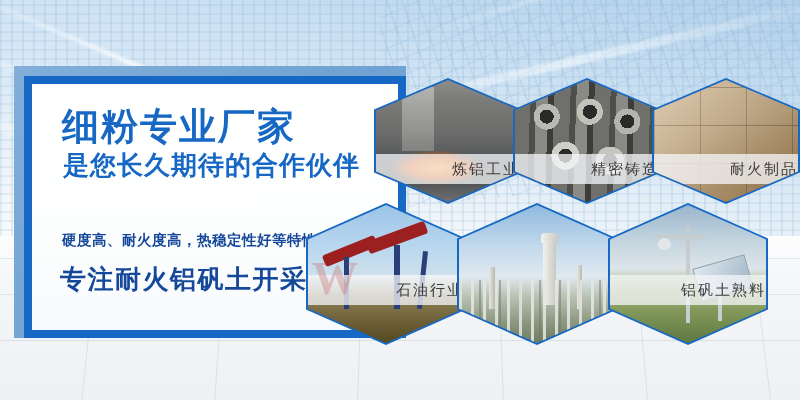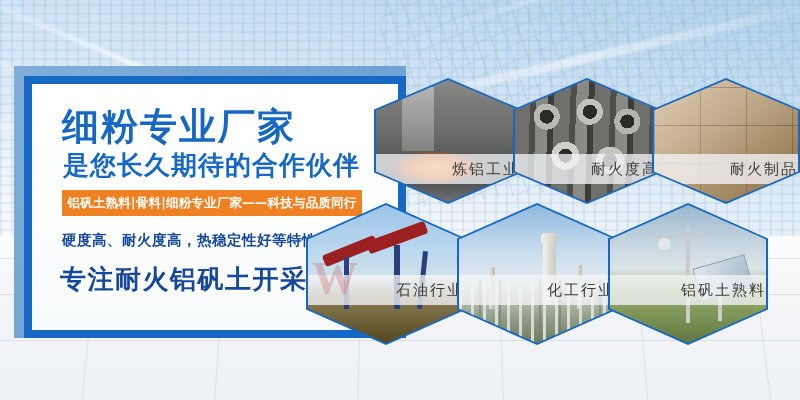"耐火度高" span { text: 耐火度高 -> 精密铸造 }
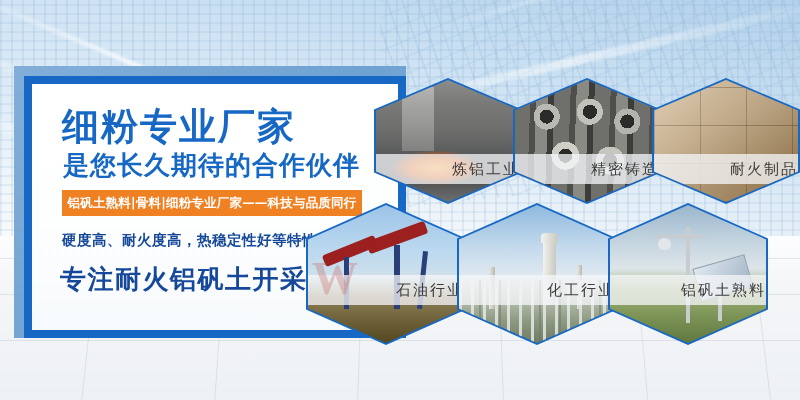"铝矾土熟料|骨料|细粉专业厂家——科技与品质同行" div.ribbon { html: <div> <span>铝矾土熟料|骨料|细粉专业厂家——科技与品质同行</span> </div> -> none }
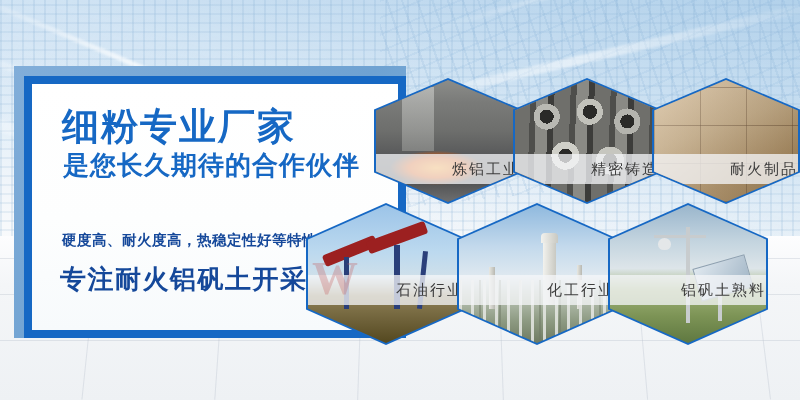"化工行业" div.hex-label { html: <div> <span>化工行业</span> </div> -> none }
